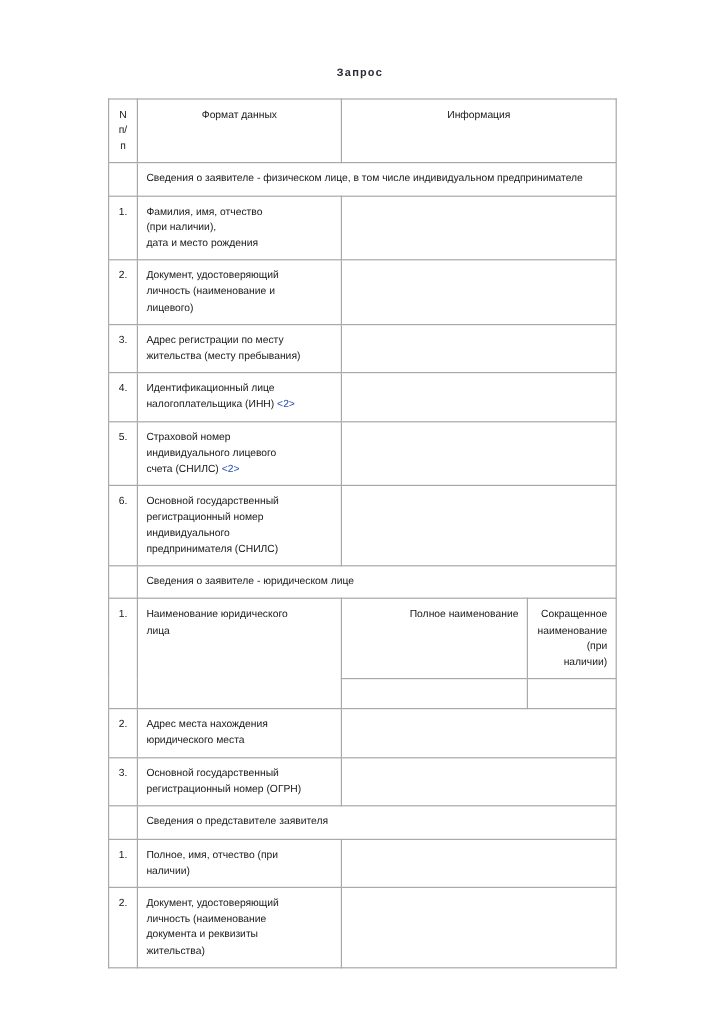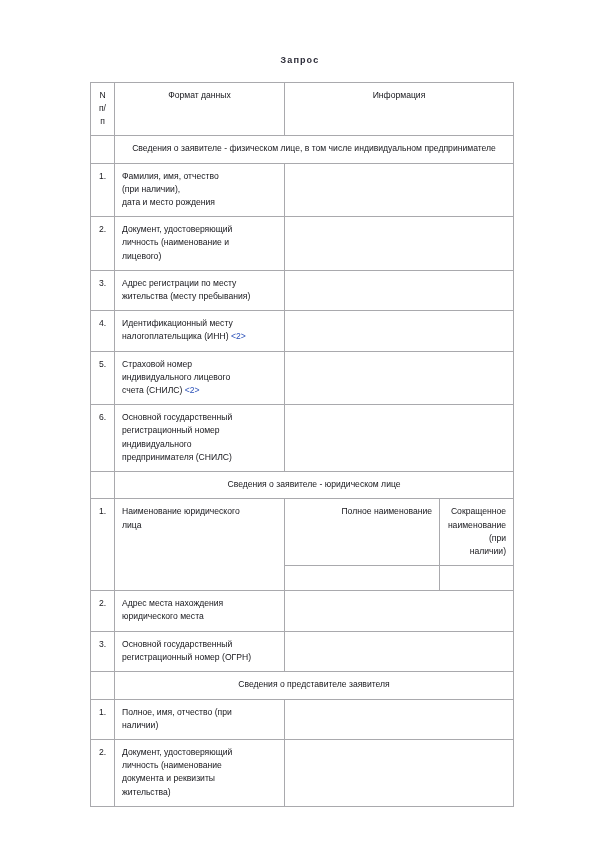"Сведения о заявителе - физическом" .cell-section { text-align: center -> none }
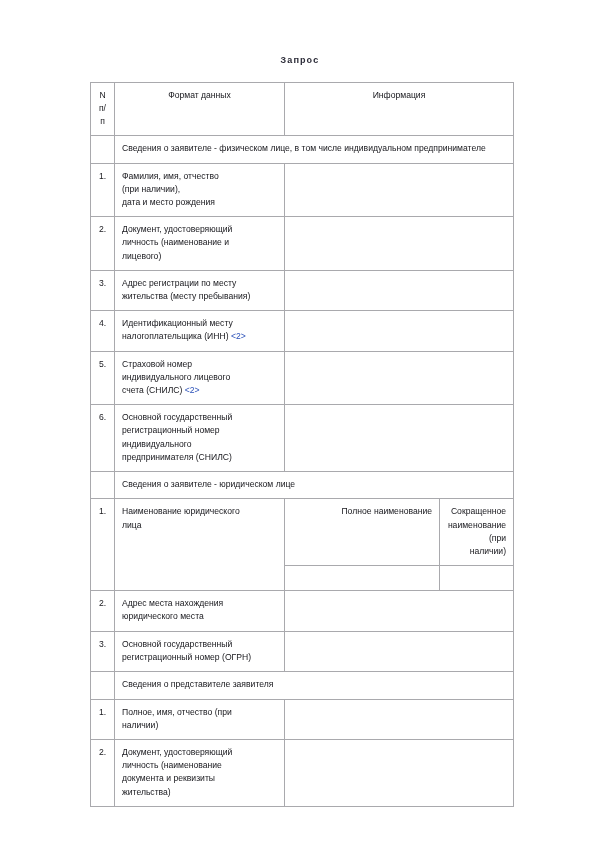"Идентификационный месту" div { text: месту -> лице }
